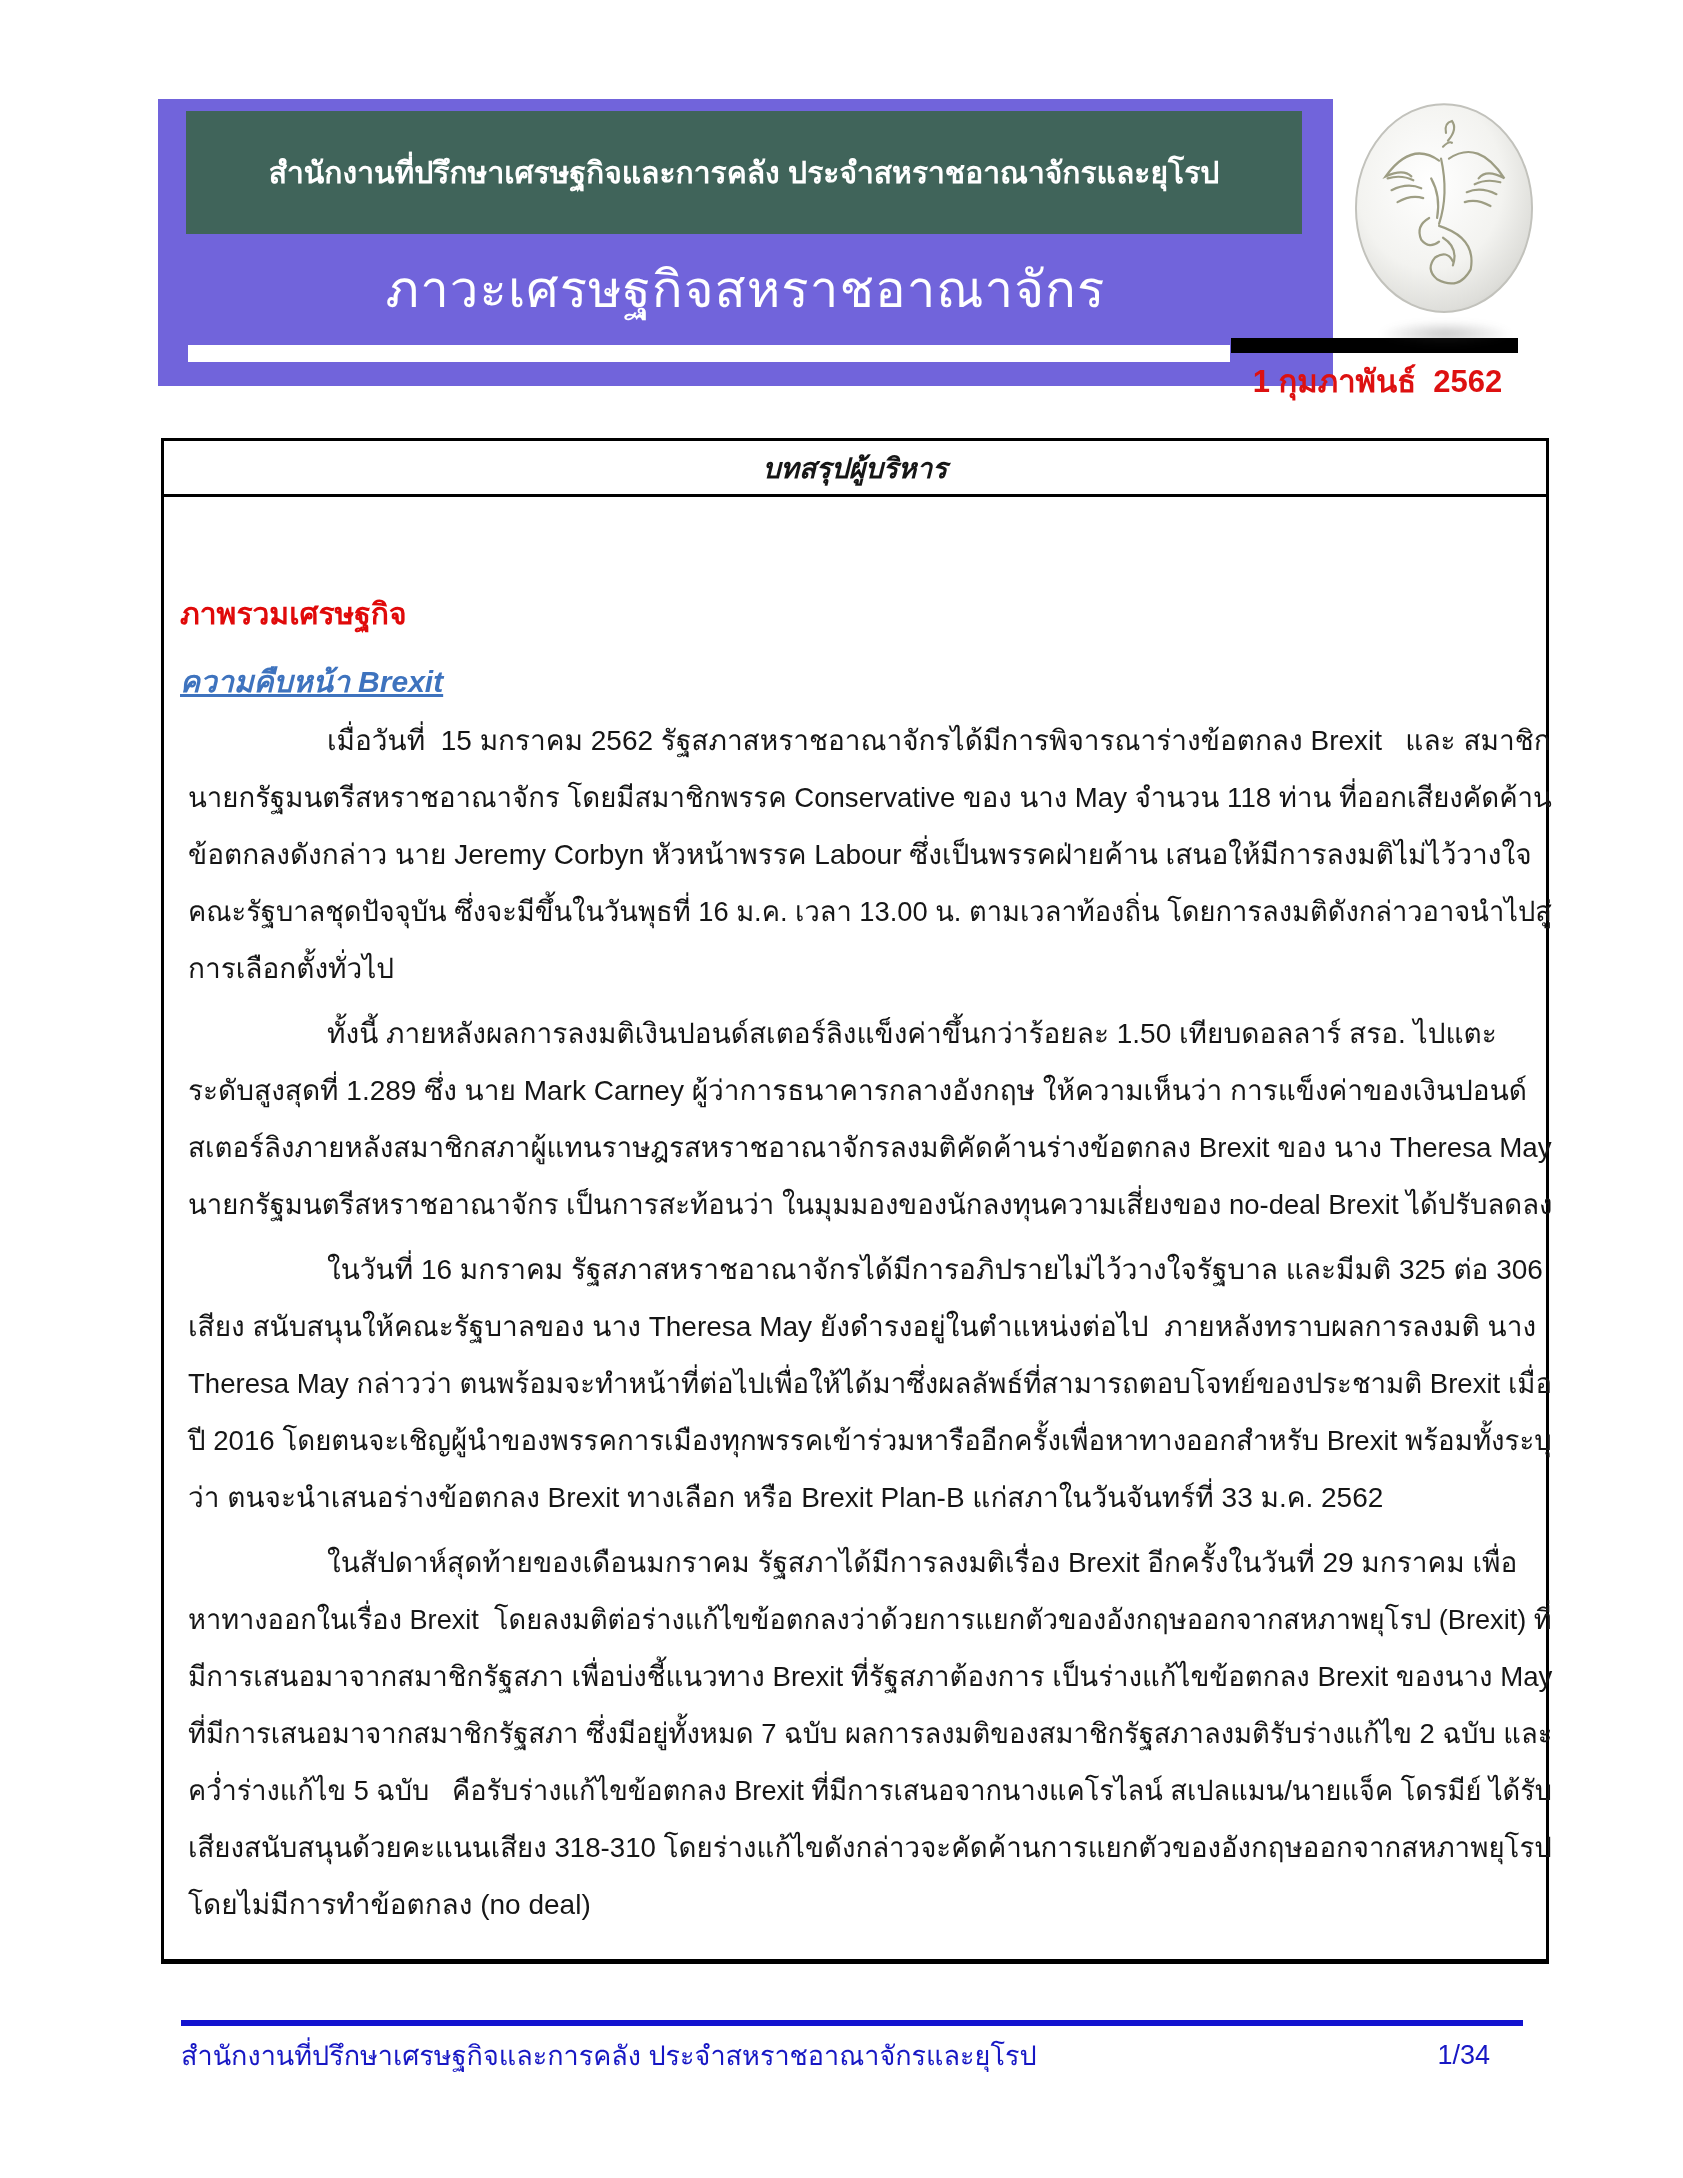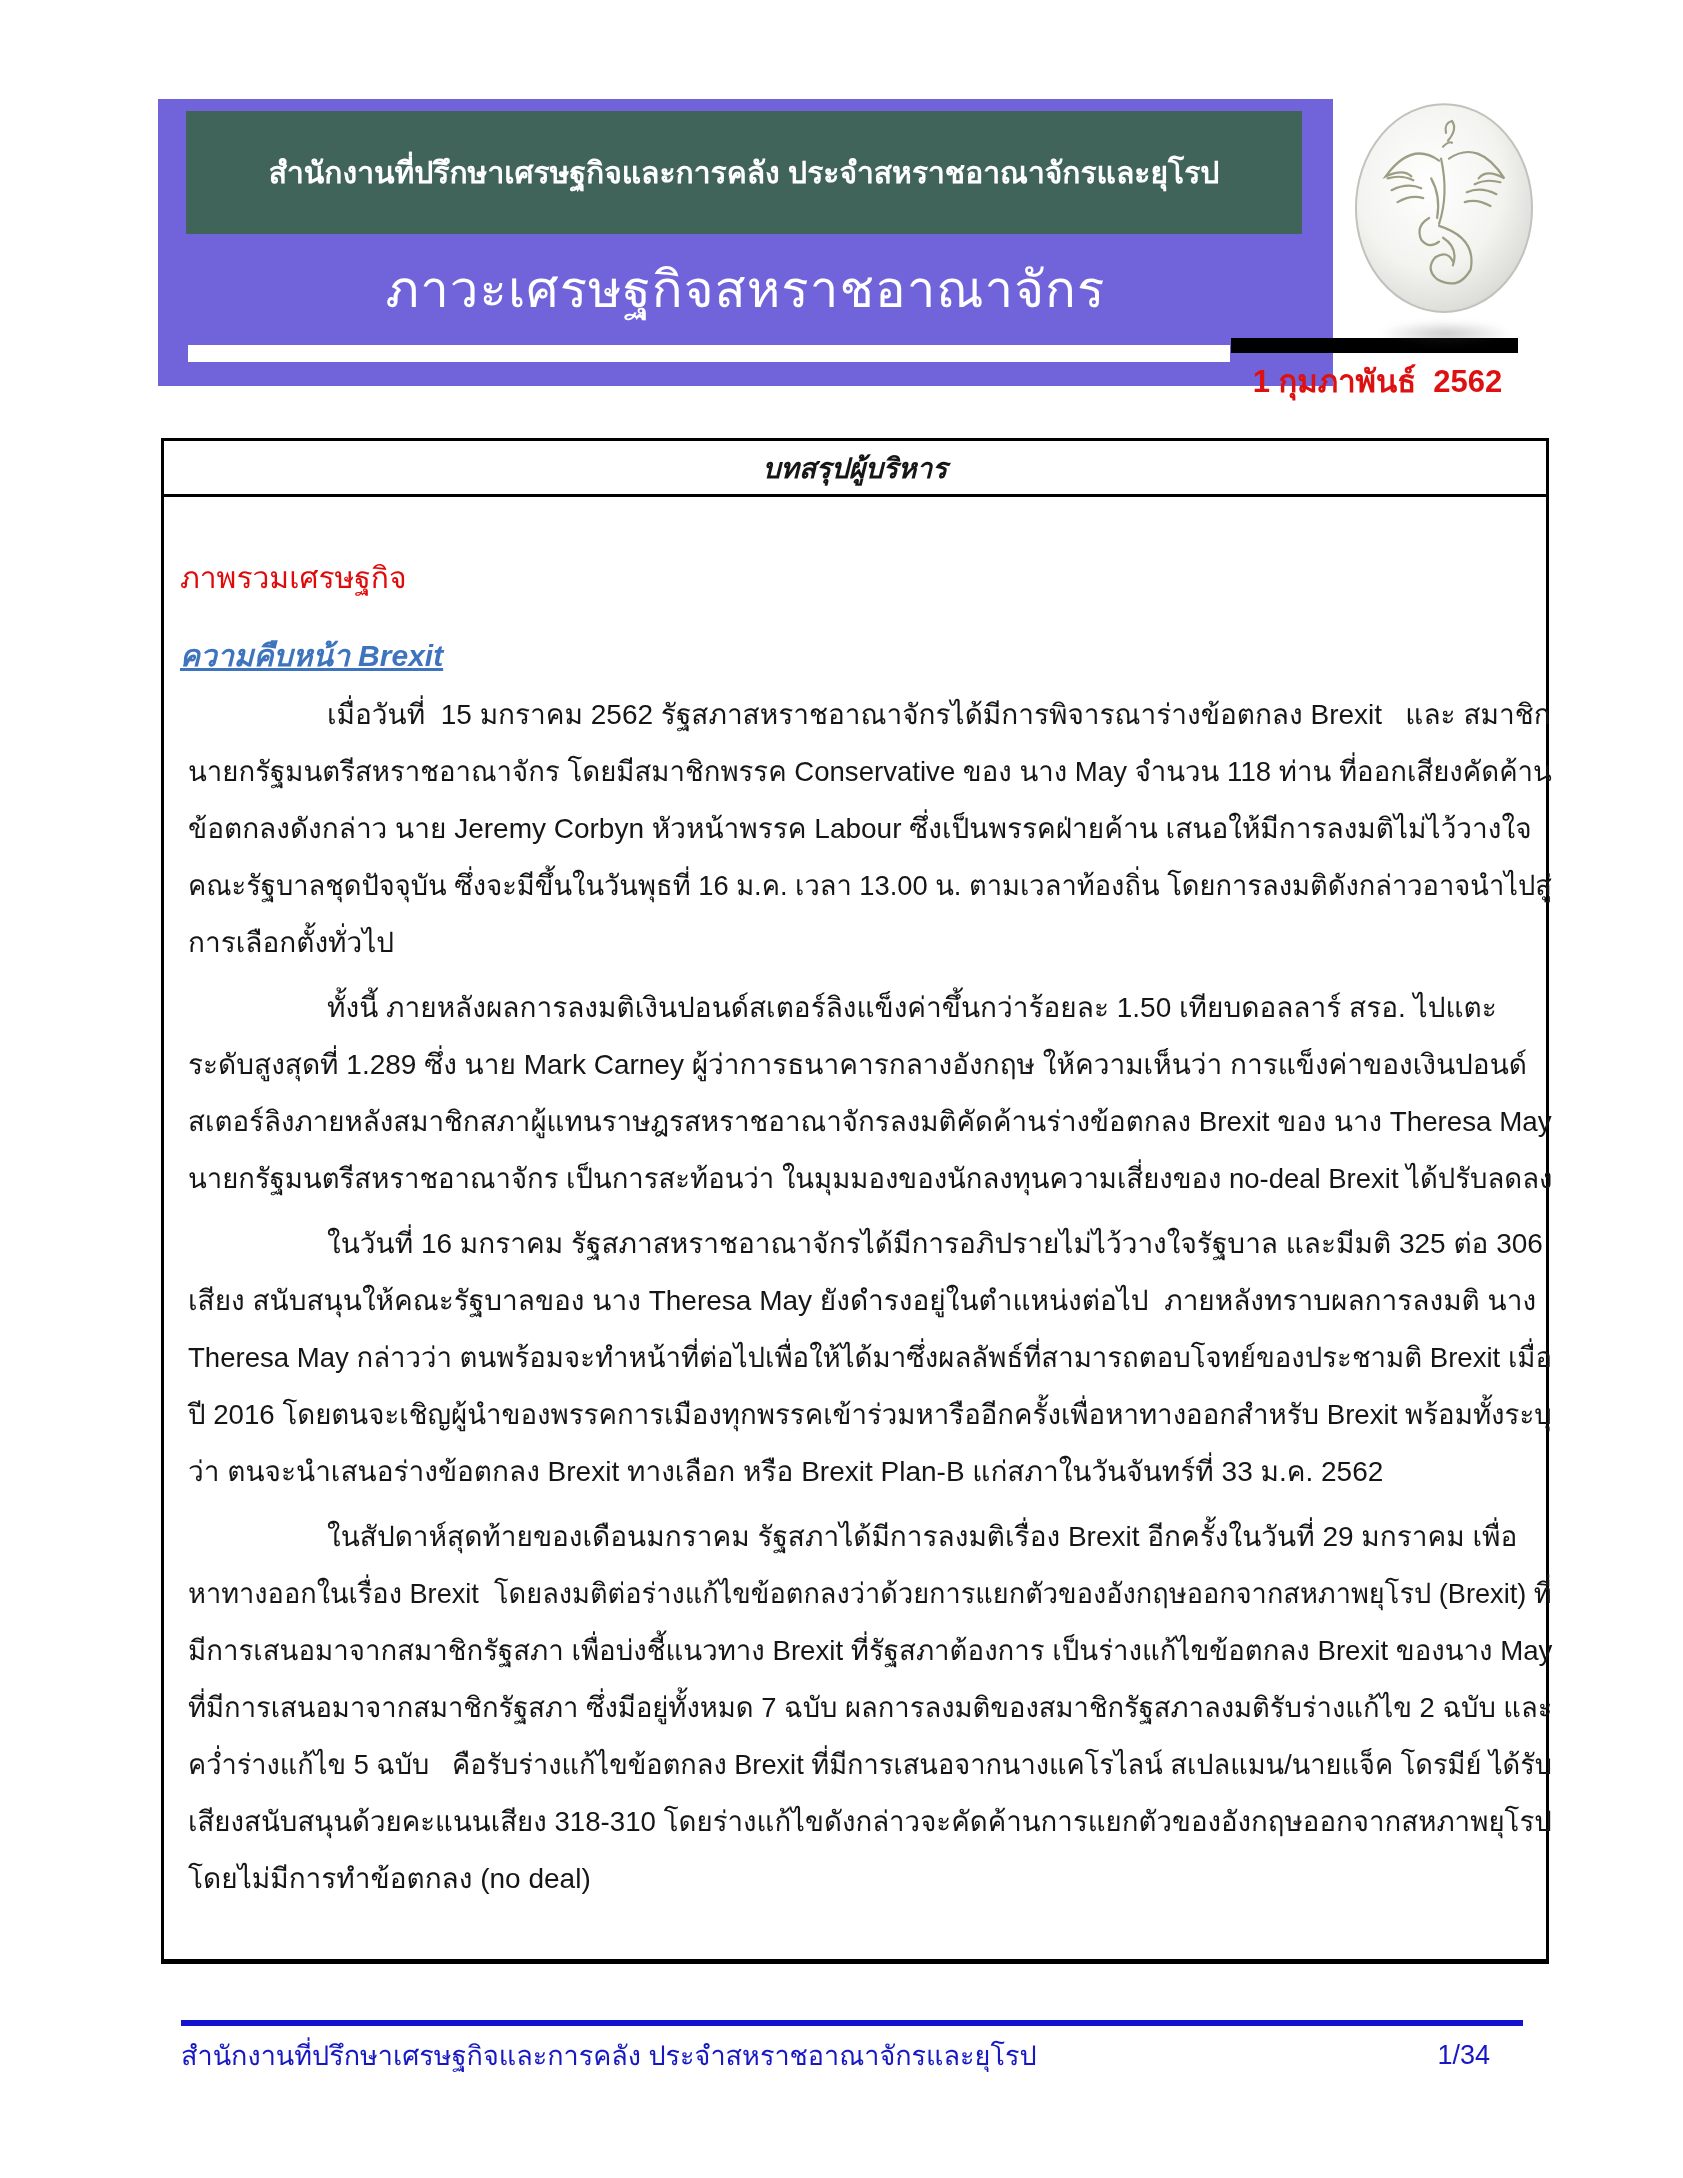"ภาพรวมเศรษฐกิจ" .h-red { font-weight: normal -> bold; margin-top: none -> 36px }
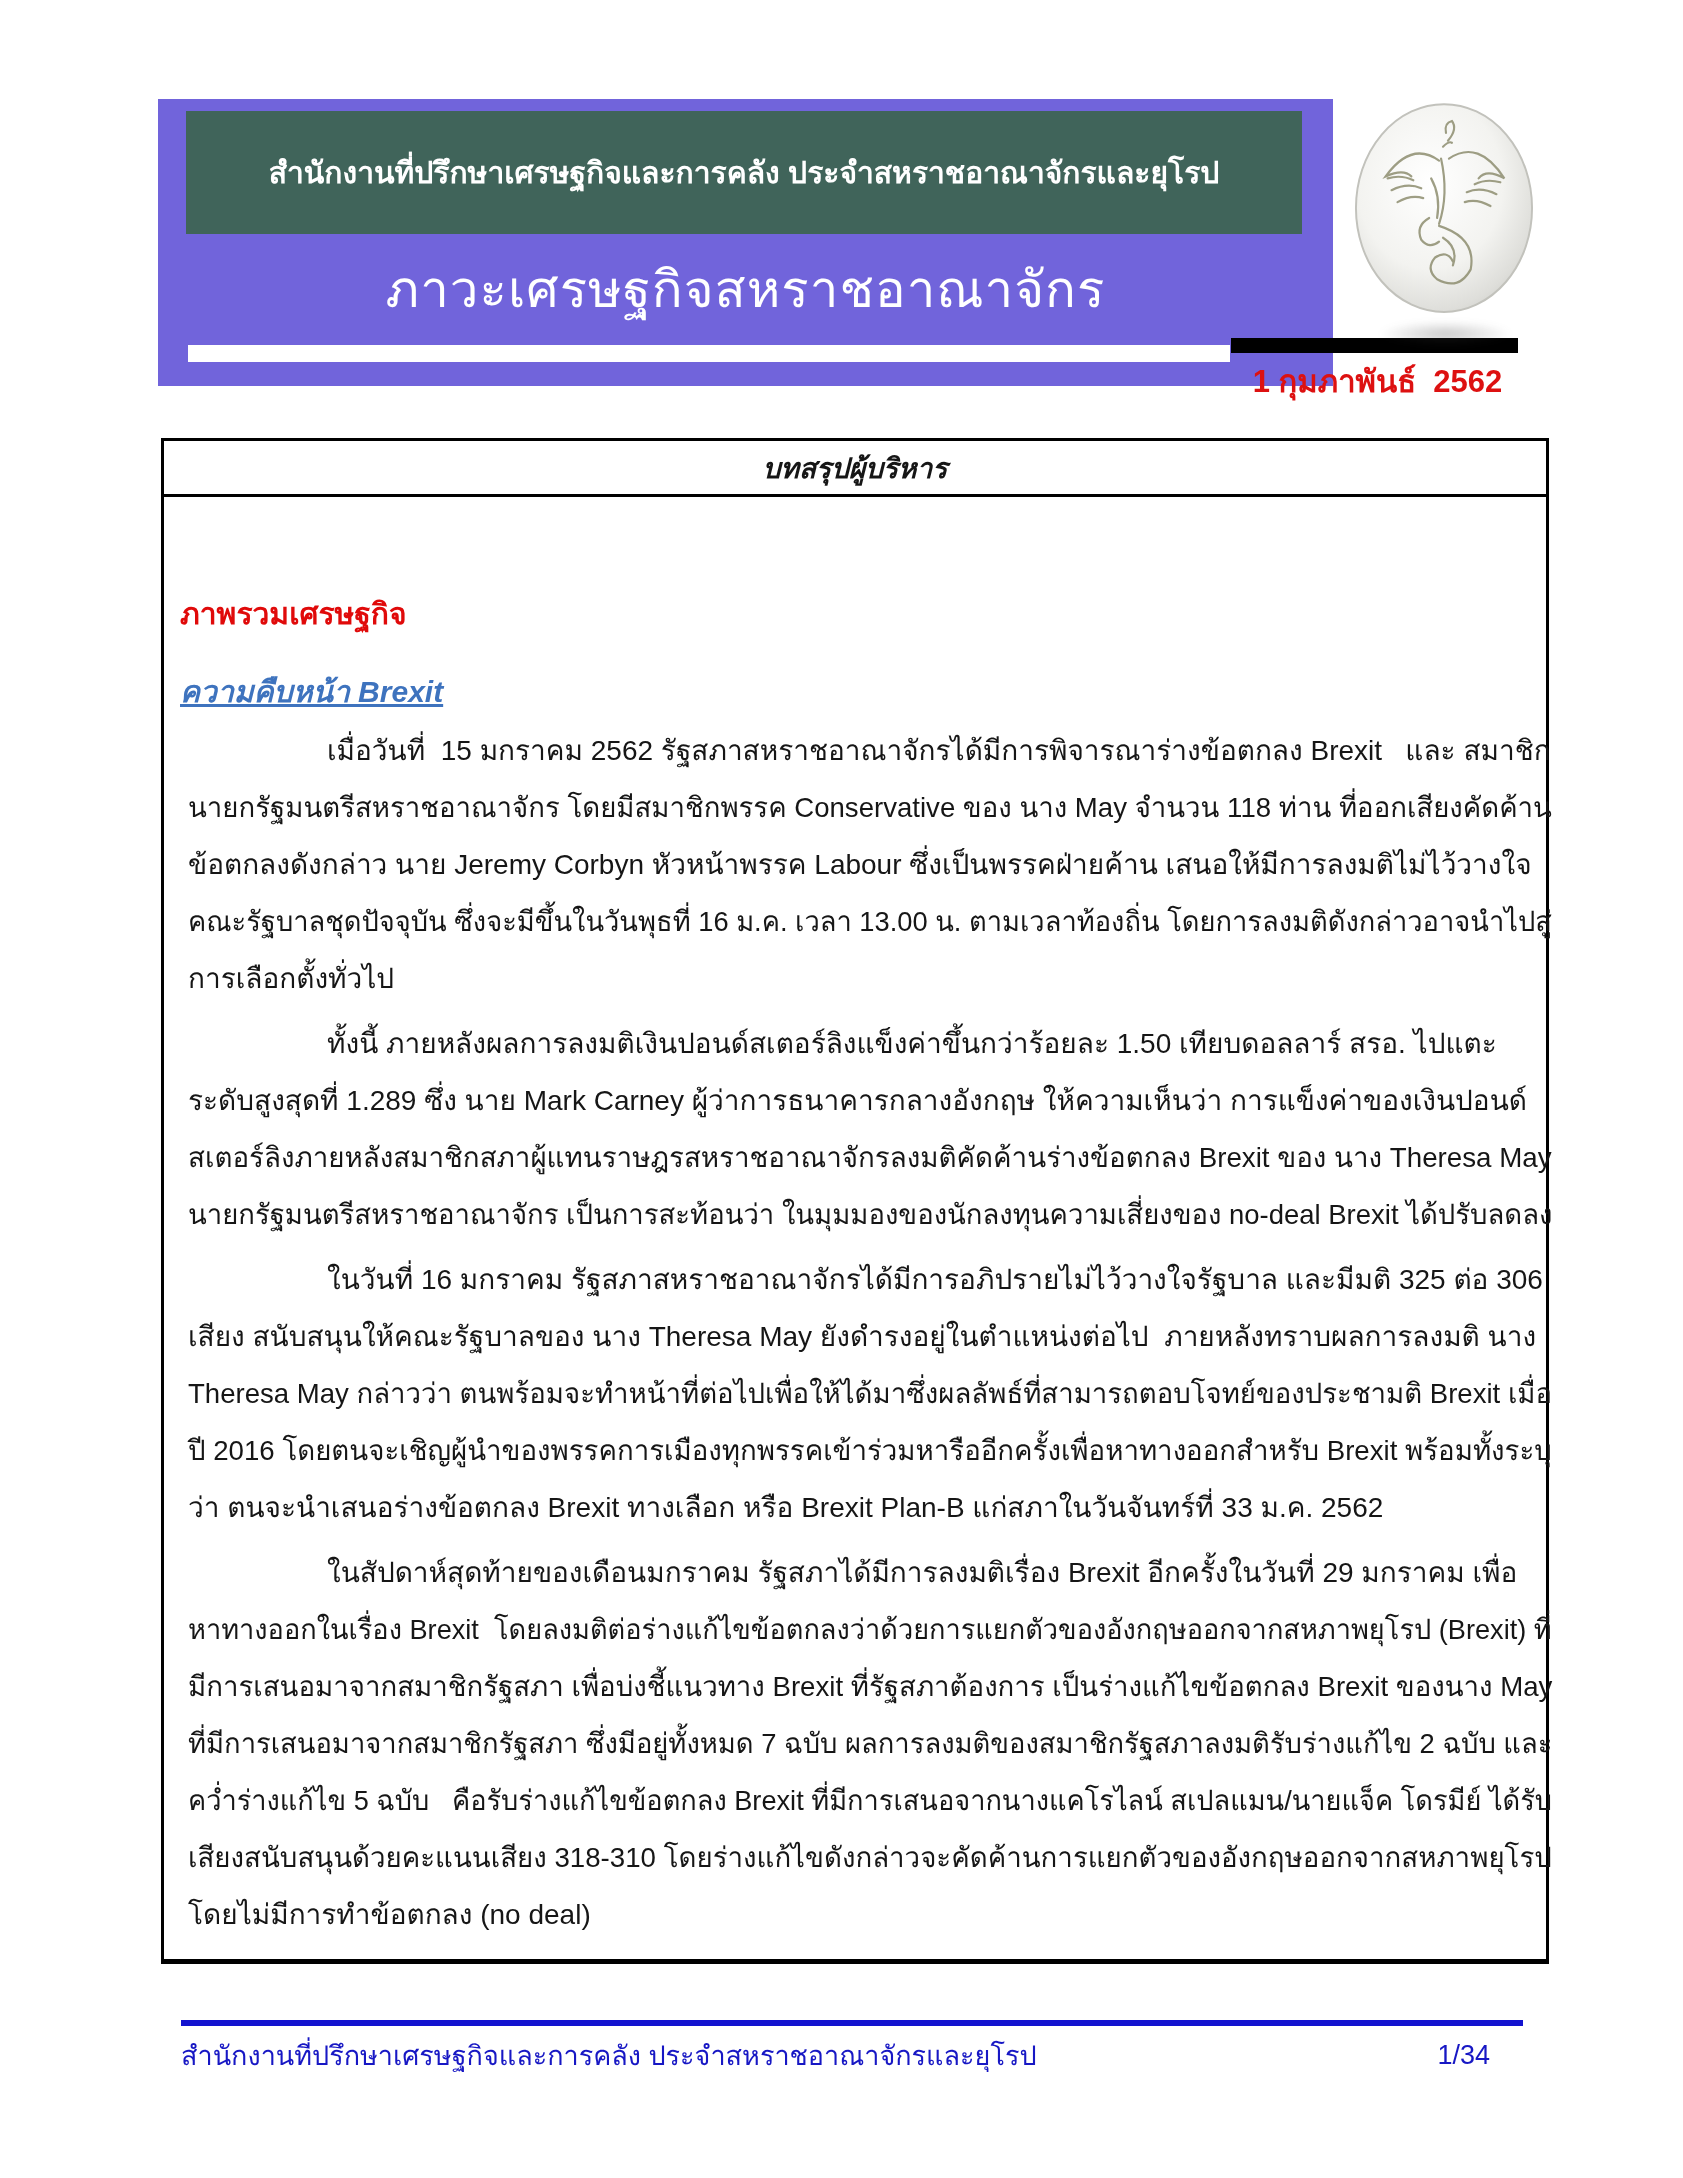"ความคืบหน้า Brexit" .h-blue { margin-top: 34px -> 24px }
